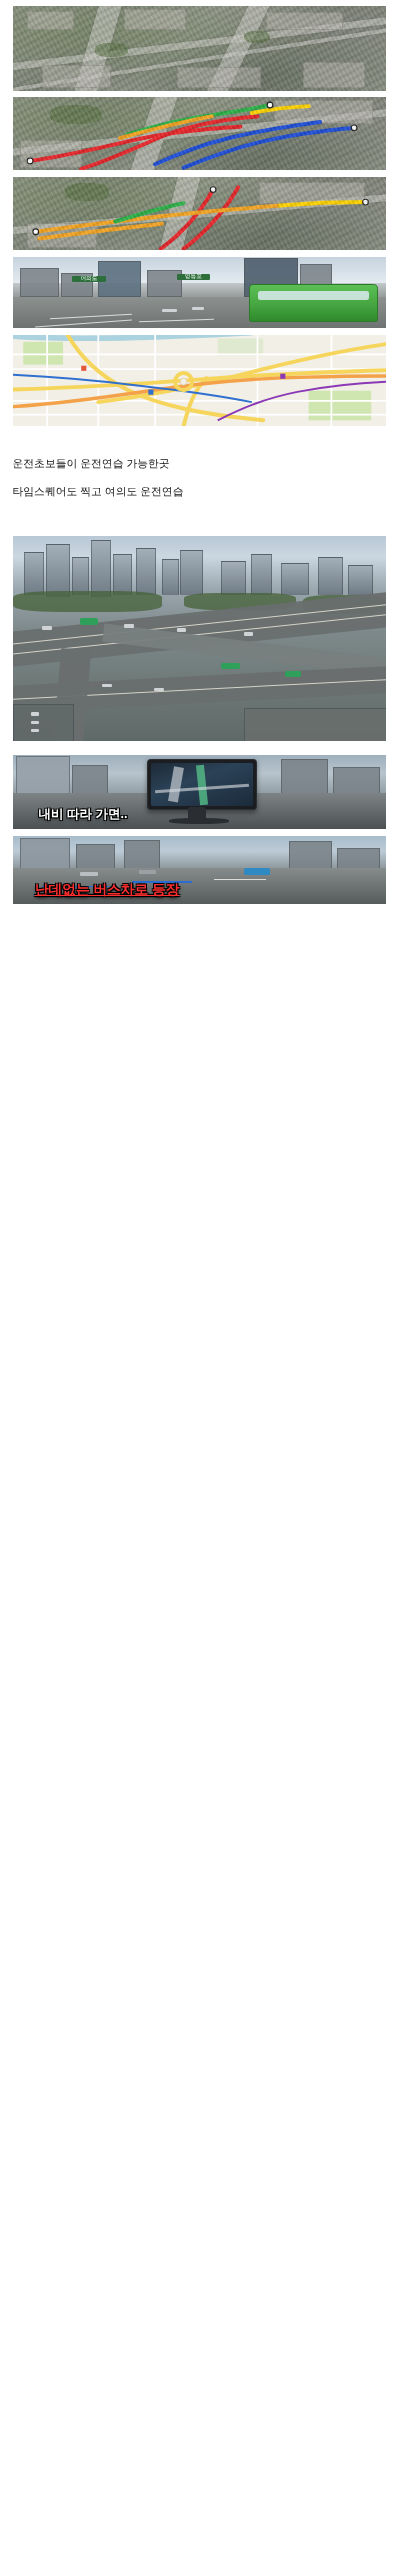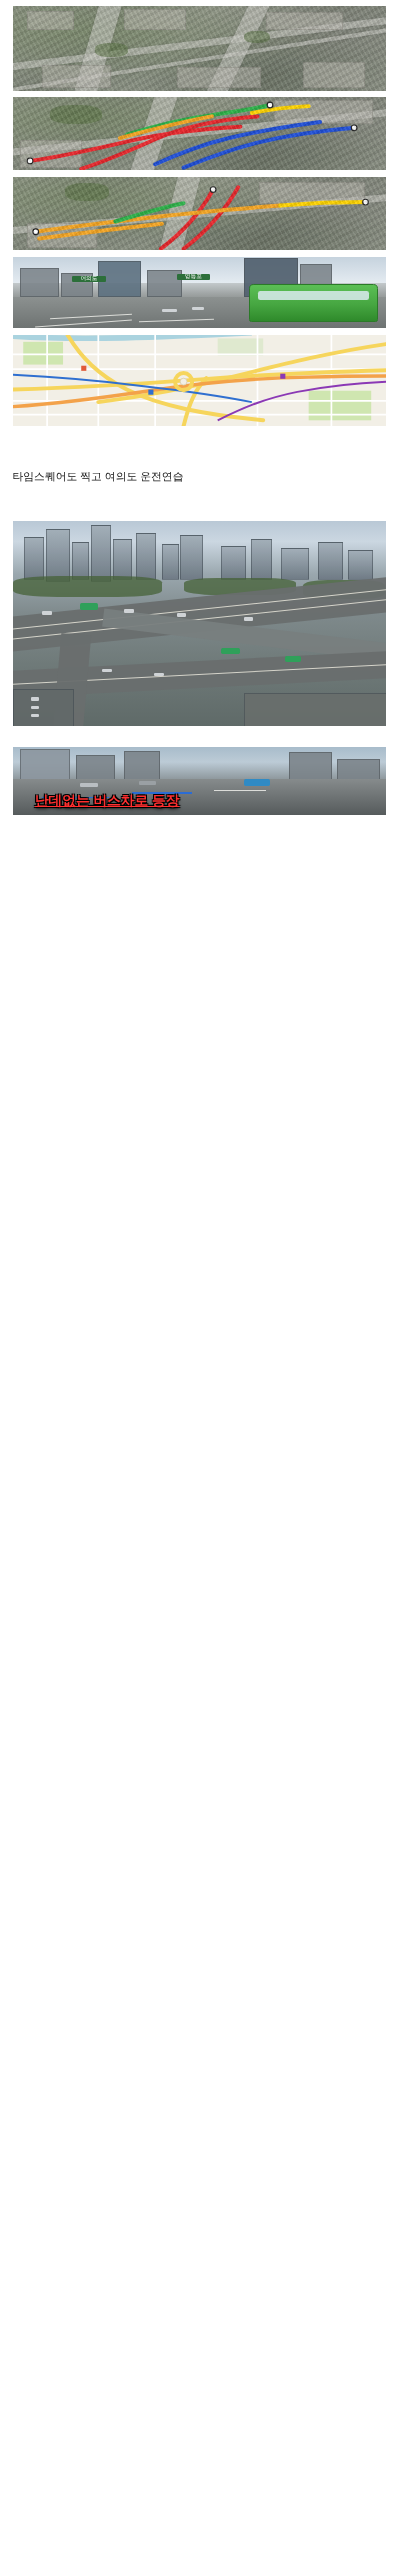"운전초보들이 운전연습 가능한곳" div.caption { html: none -> <div>운전초보들이 운전연습 가능한곳</div> }
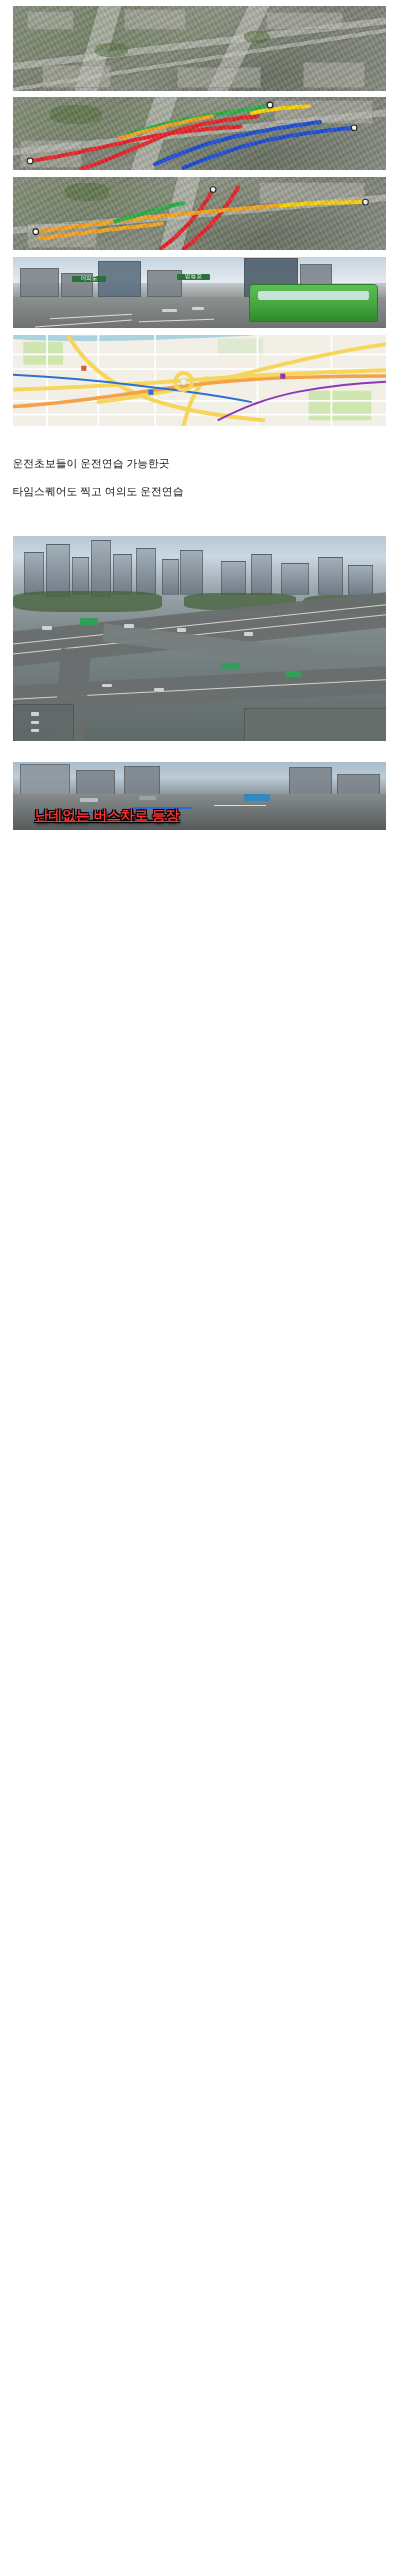"내비 따라 가면.." div.block { html: none -> <div> <div> <div></div> <div></div> <div></div> <div></div> <div></div> <div> <div> <div></div> <div></div> <div></div> </div> </div> <div></div> <div></div> <div>내비 따라 가면..</div> </div> </div> }
